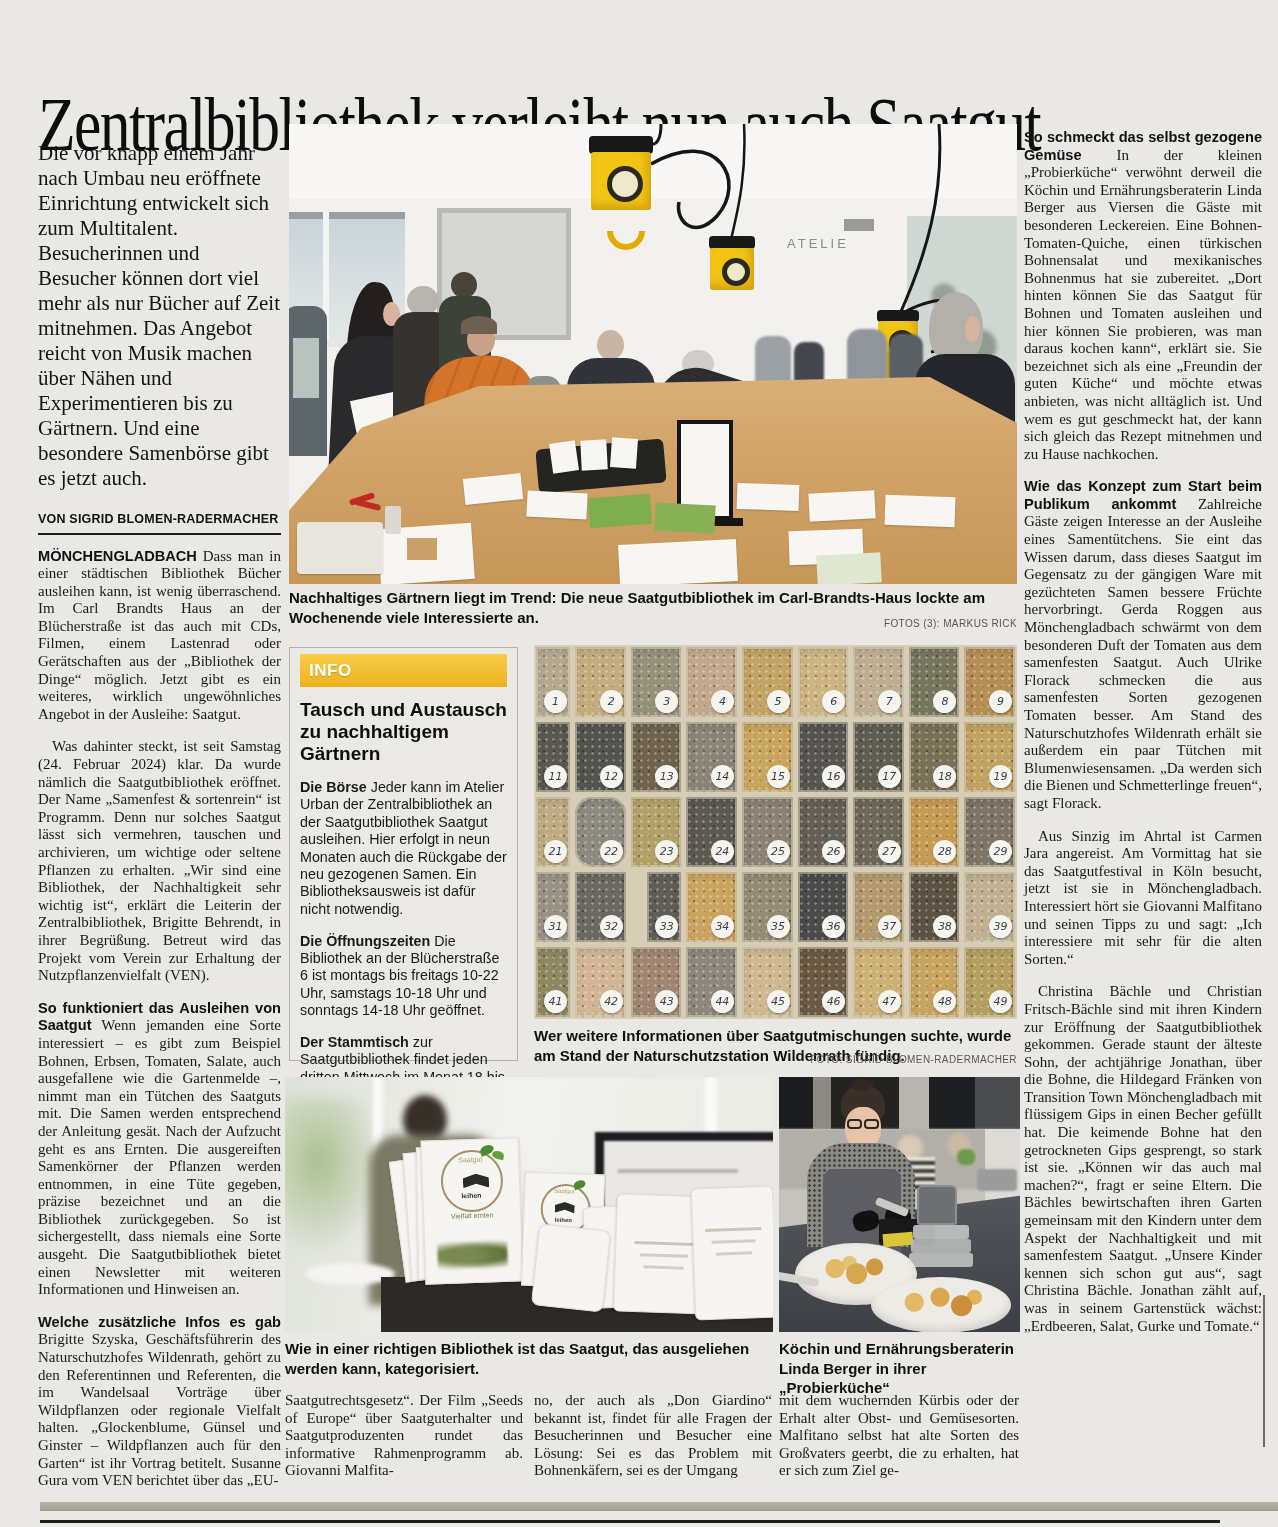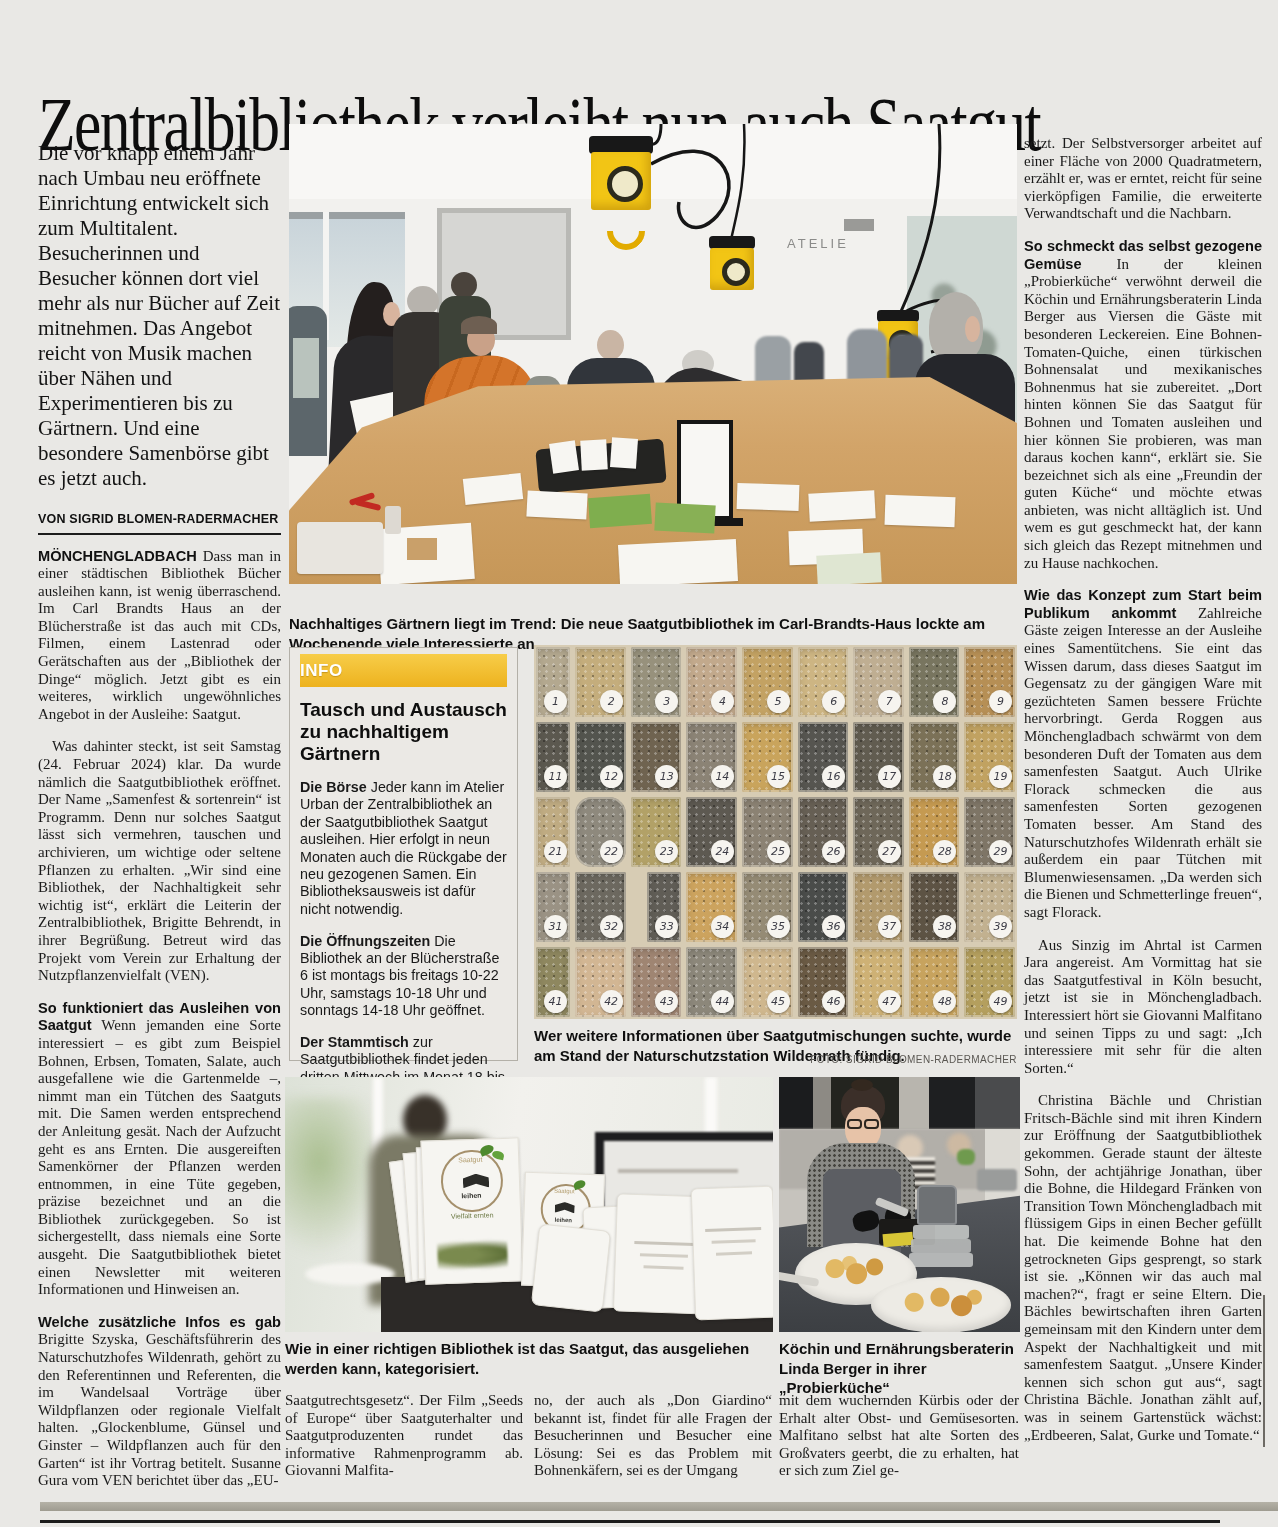"setzt. Der Selbstversorger arbeitet auf" p.bt { html: <p>setzt. Der Selbstversorger arbeitet auf einer Fläche von 2000 Quadratmetern, erzählt er, was er erntet, reicht für seine vierköpfigen Familie, die erweiterte Verwandtschaft und die Nachbarn.</p> -> none }
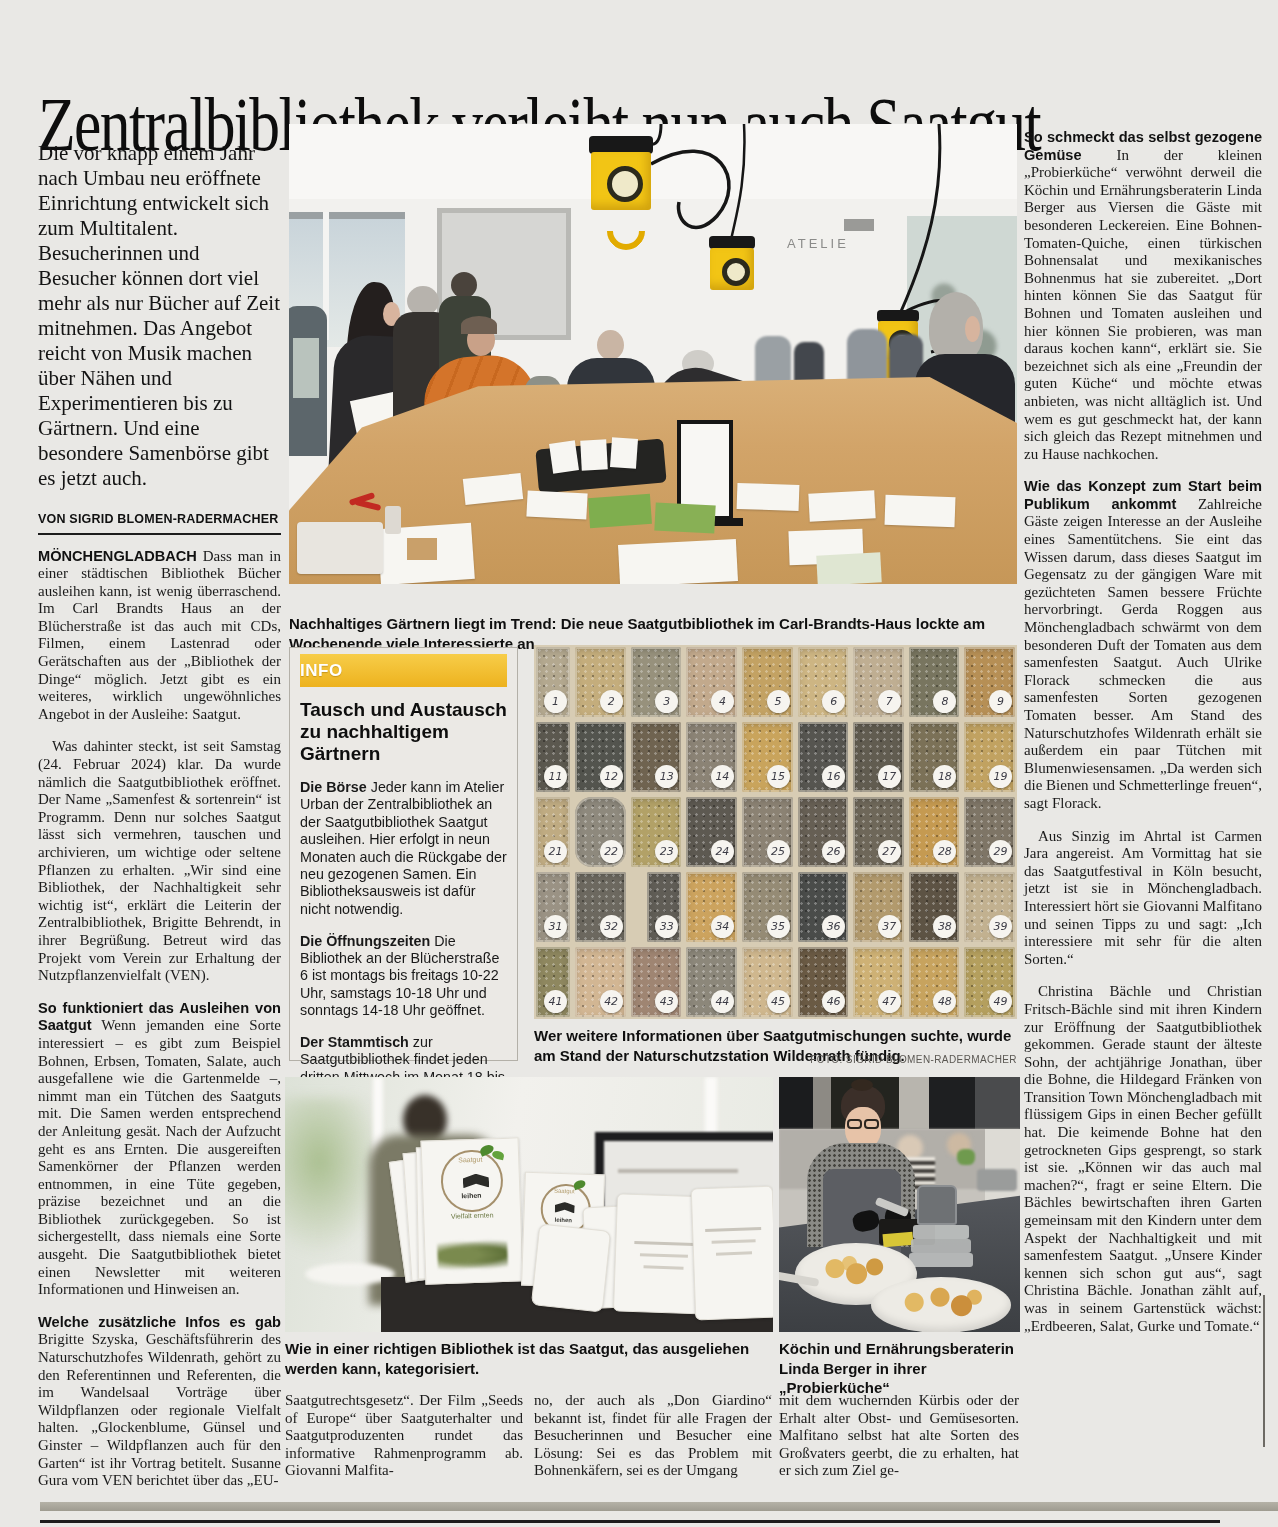"Nachhaltiges Gärtnern liegt im Trend:" div.caption { top: 614px -> 588px }
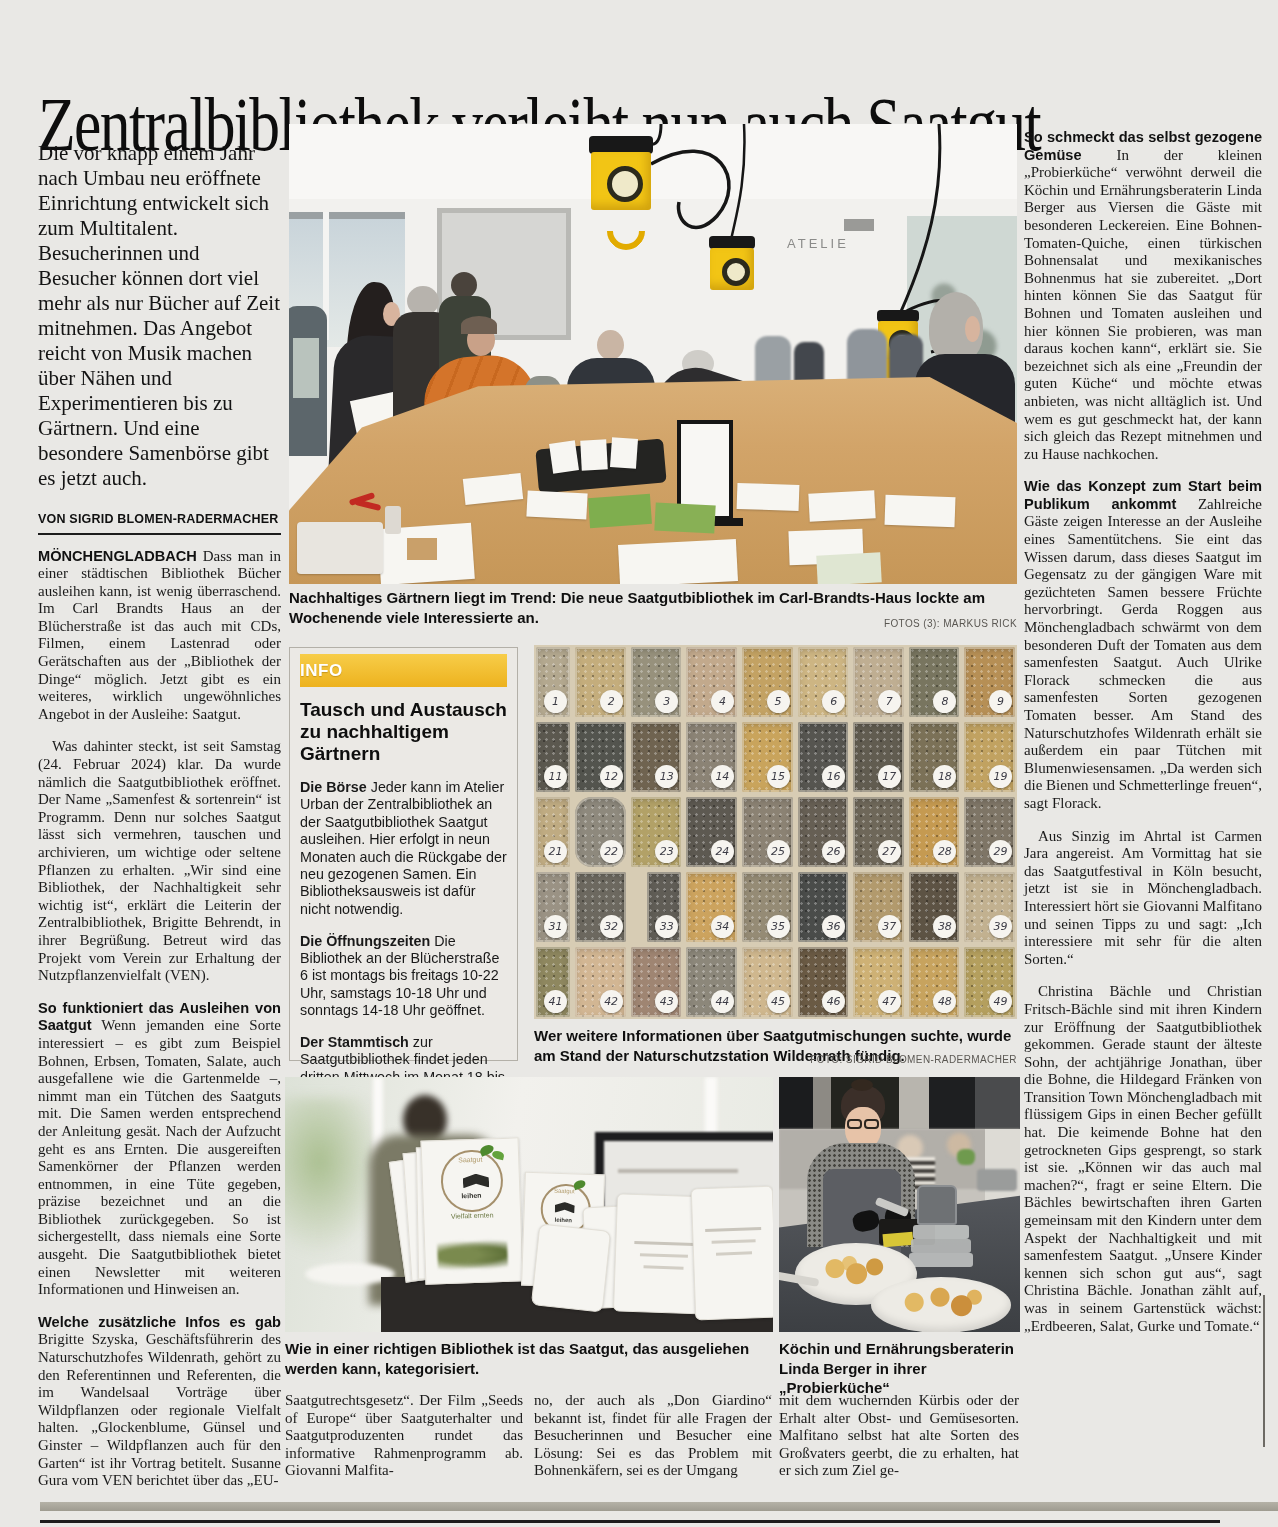"INFO" .info-band { padding-left: none -> 9px }
